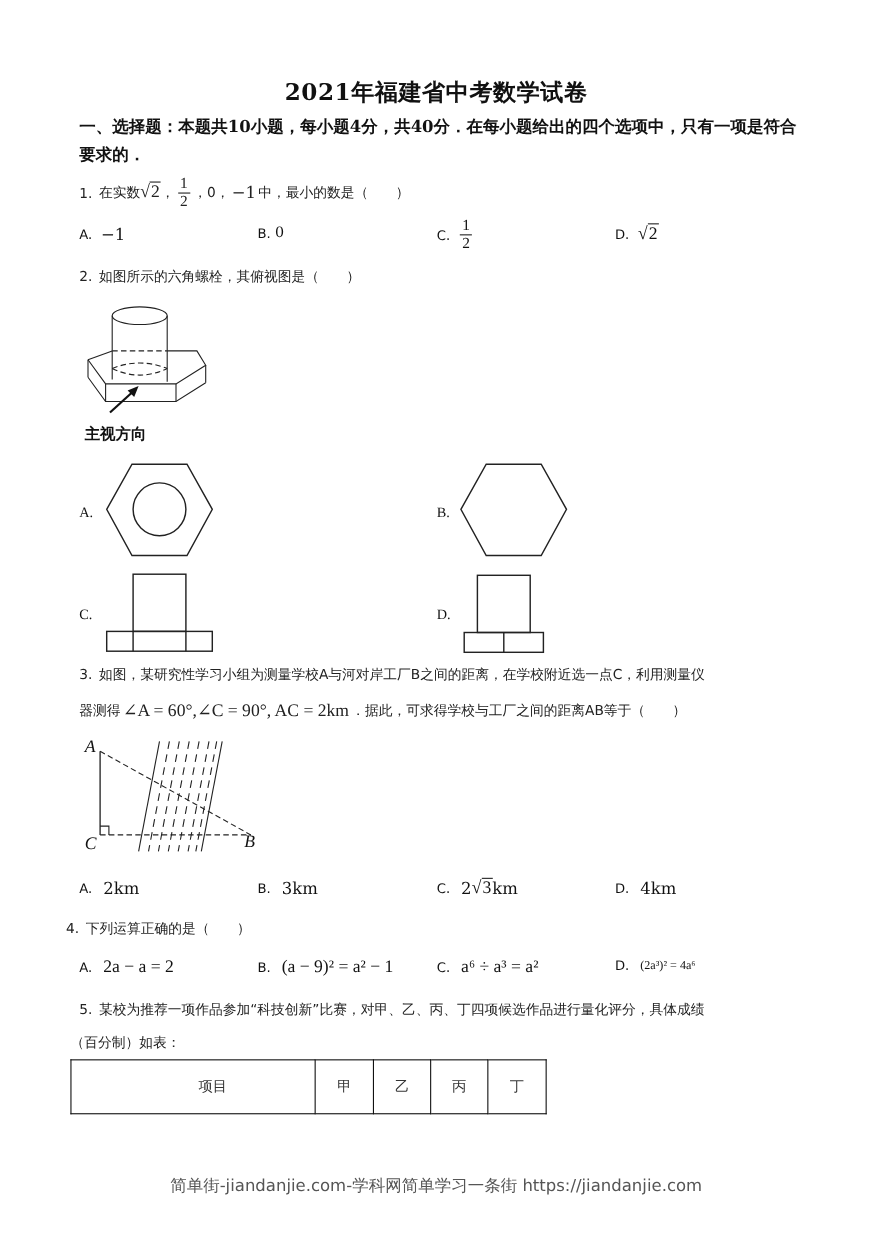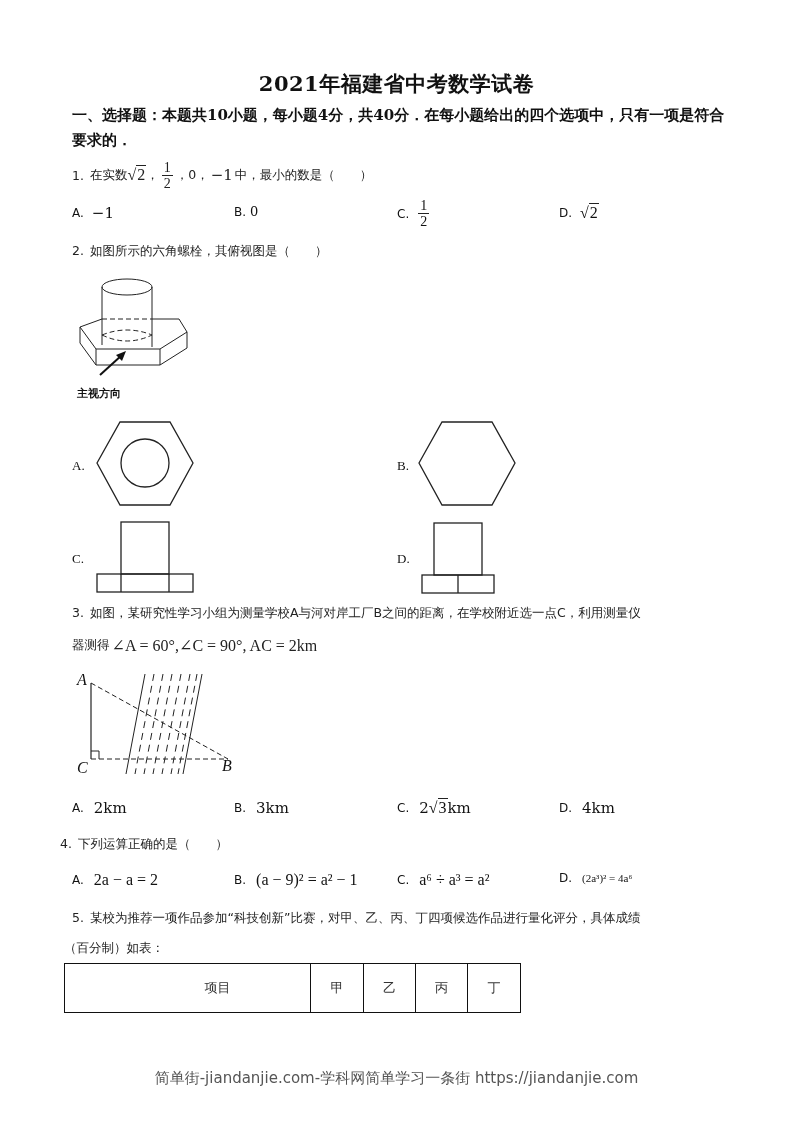"主视方向" div.abs { font-size: 11px -> 14px }
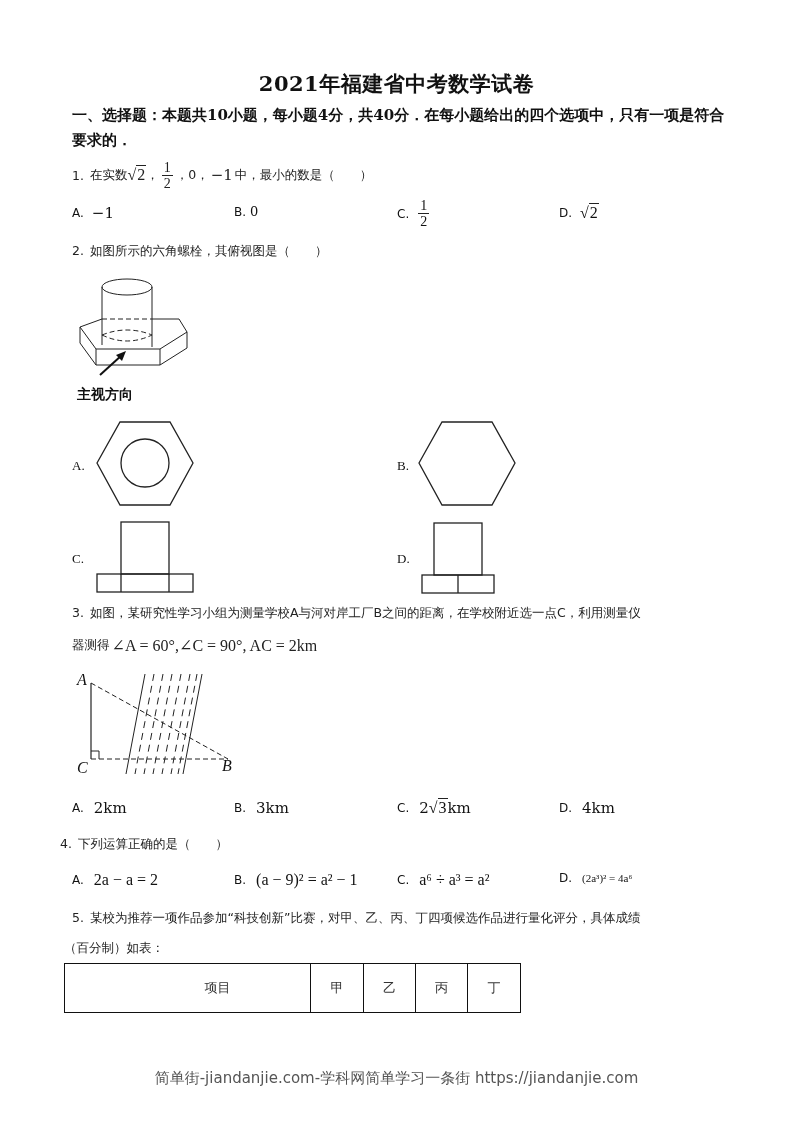"．据此，可求得学校与工厂之间的距离AB等于（ ）" span { html: none -> <span>．据此，可求得学校与工厂之间的距离AB等于（ ）</span> }
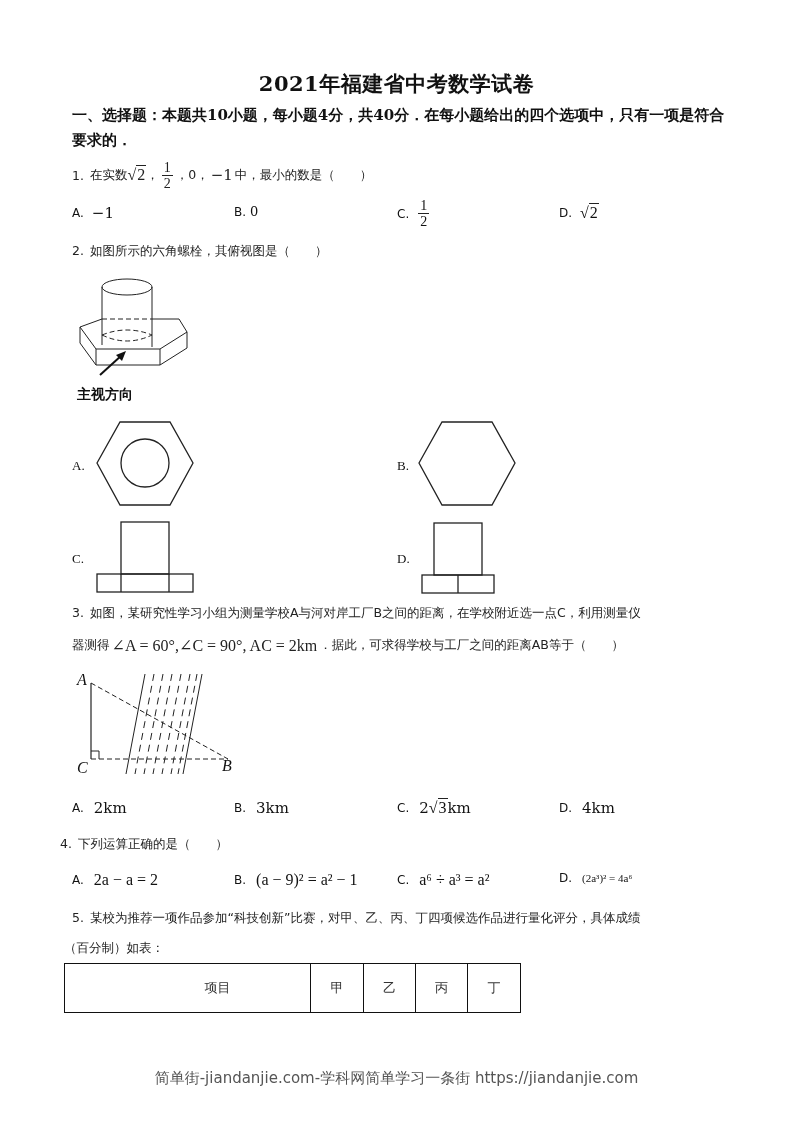"项目" td { padding-left: 60px -> 36px }
